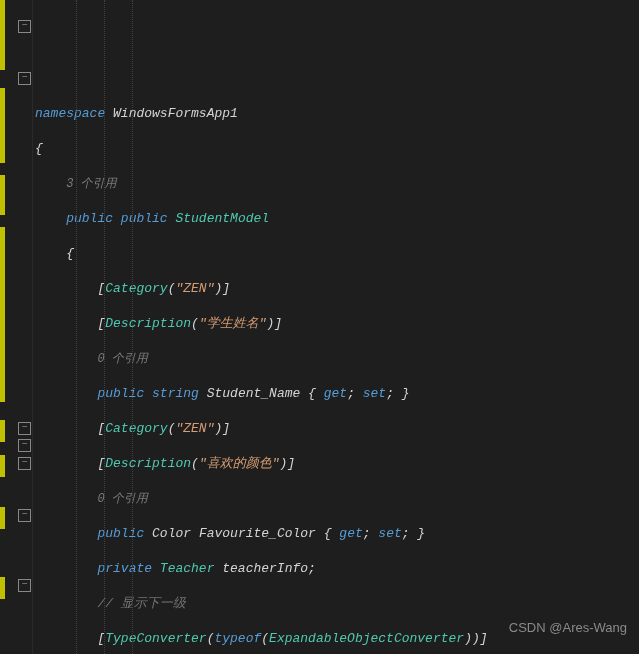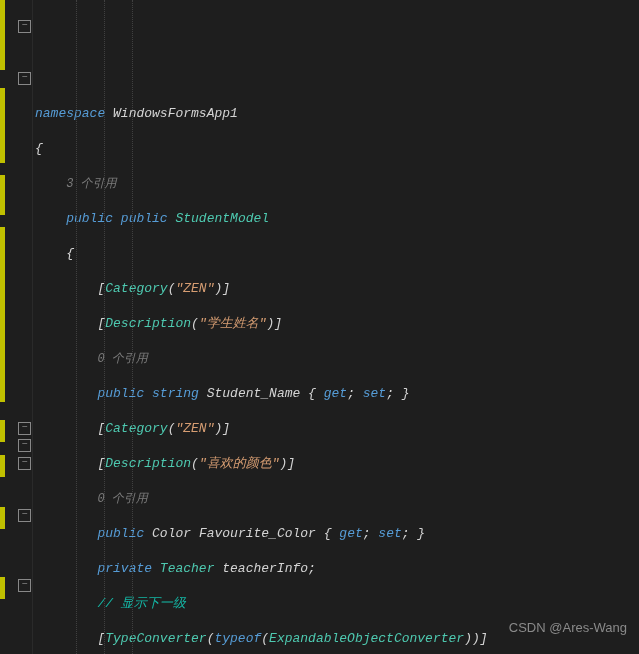"// 显示下一级" .cmt { color: #14b8a6 -> #737373 }
